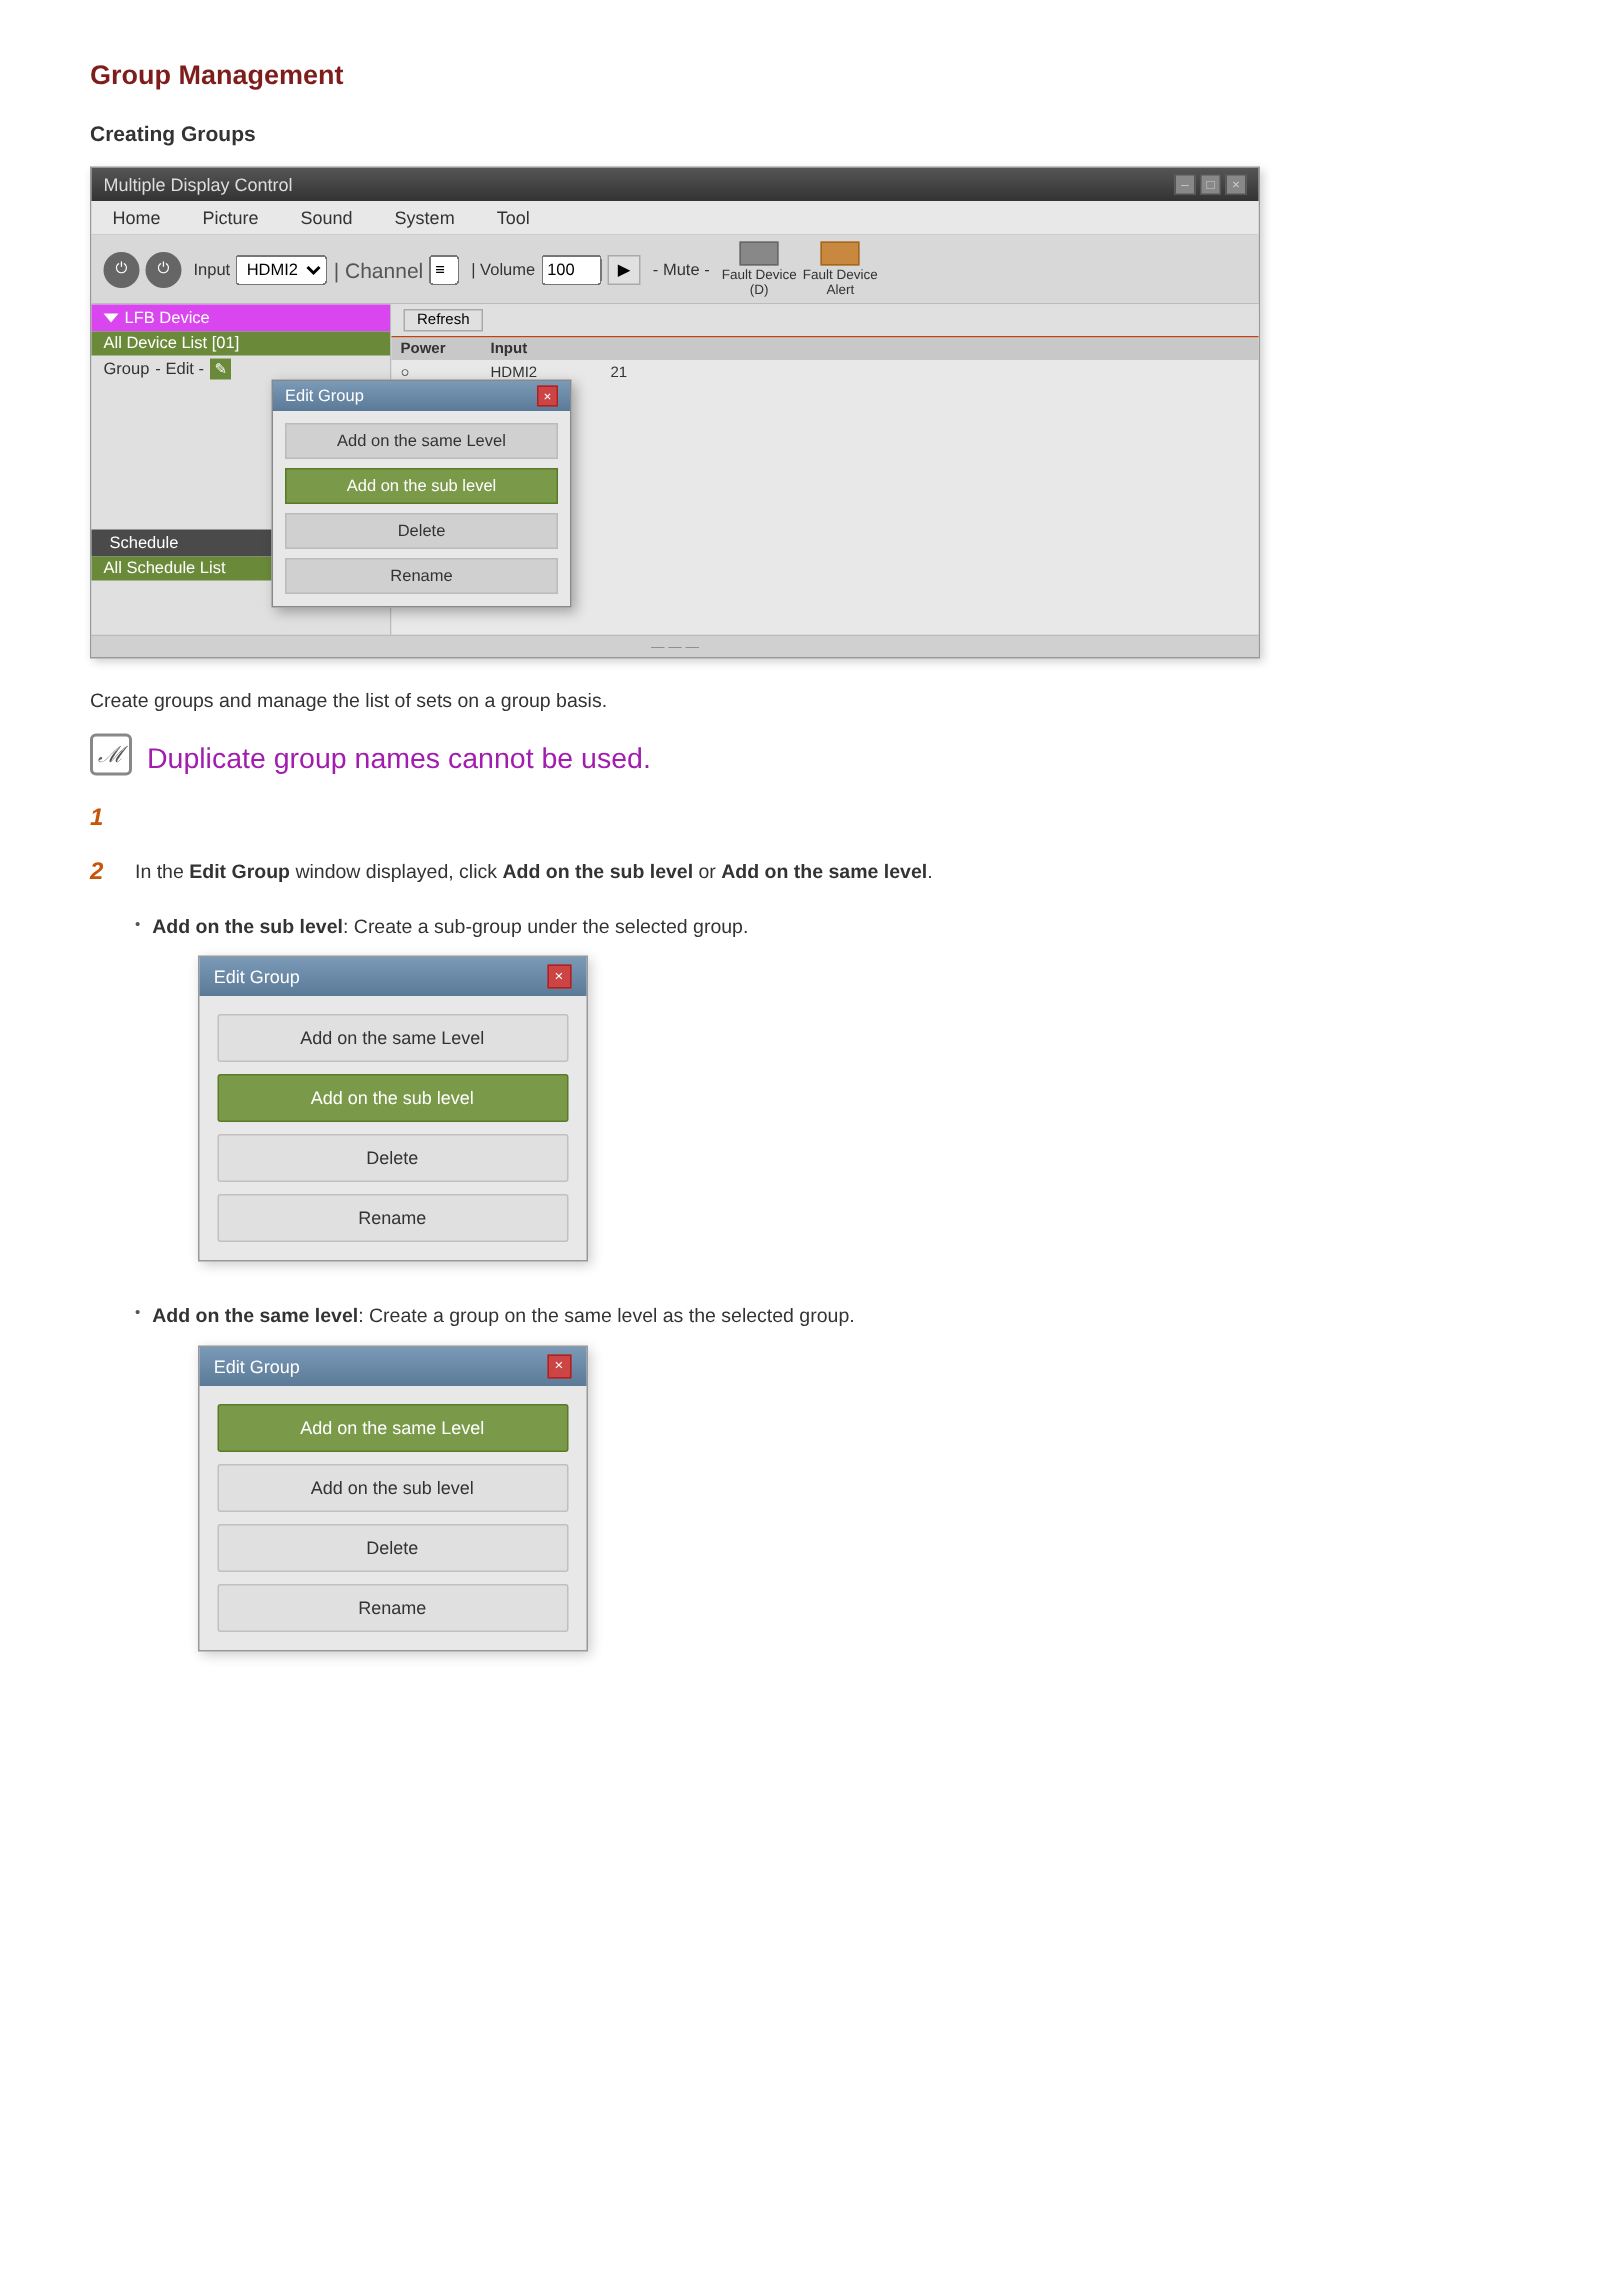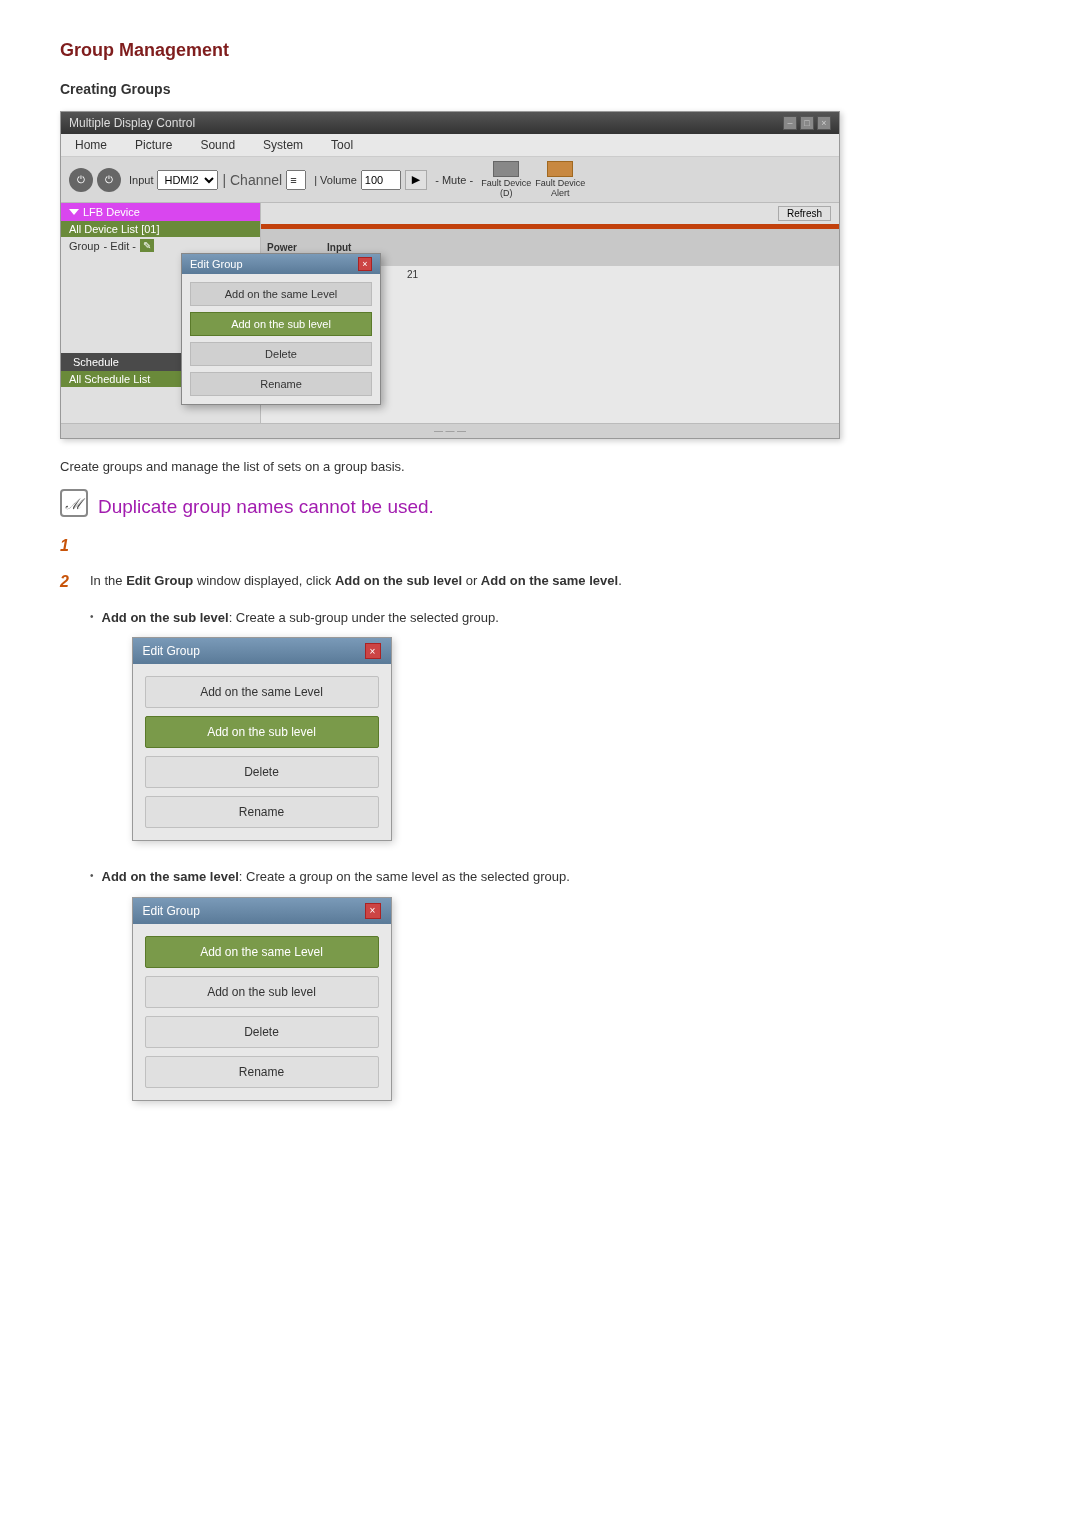"Refresh" .right-panel-header { border-bottom: 5px solid #c2410c -> 1px solid #c2410c; justify-content: flex-end -> flex-start }
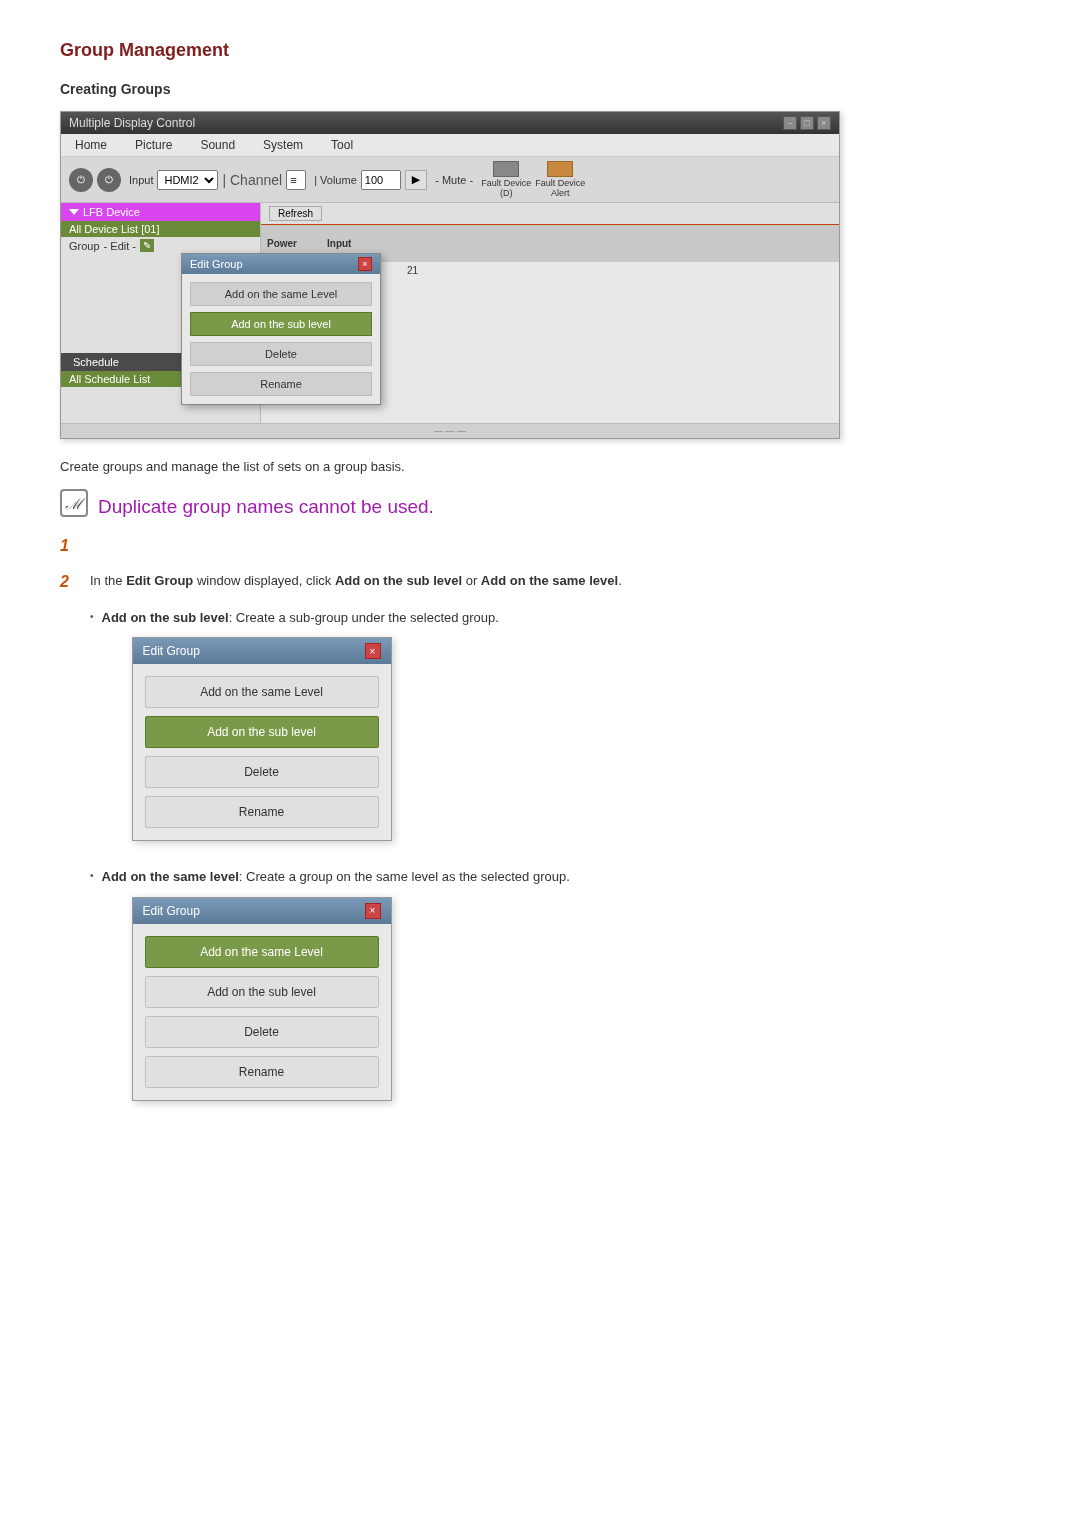"Power" .right-panel-table-header { padding: 12px 0 -> 1px 0 }
